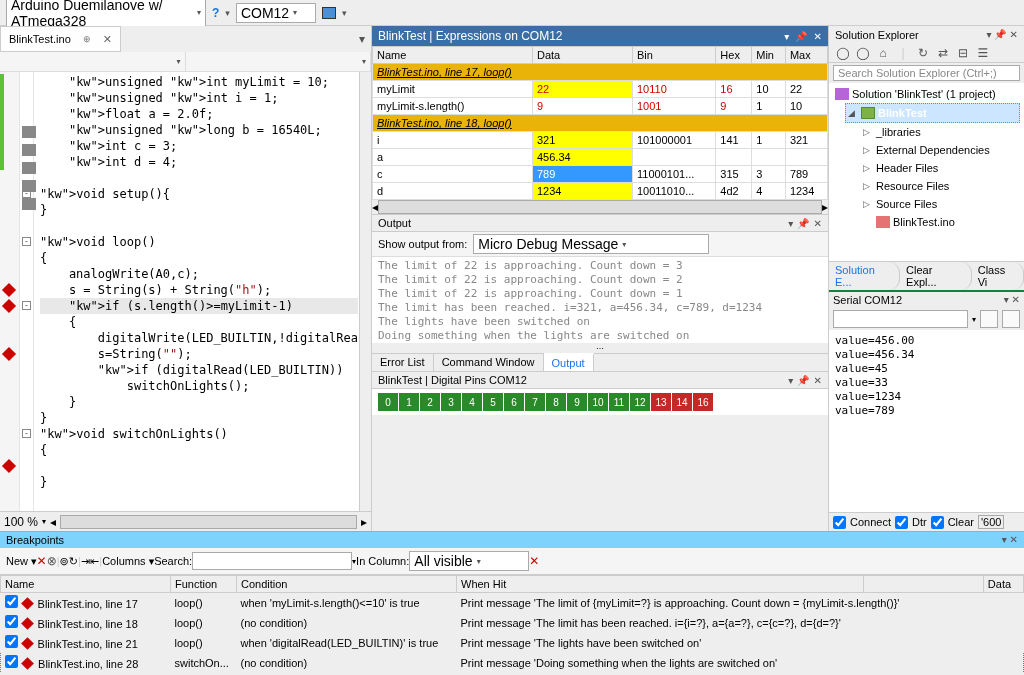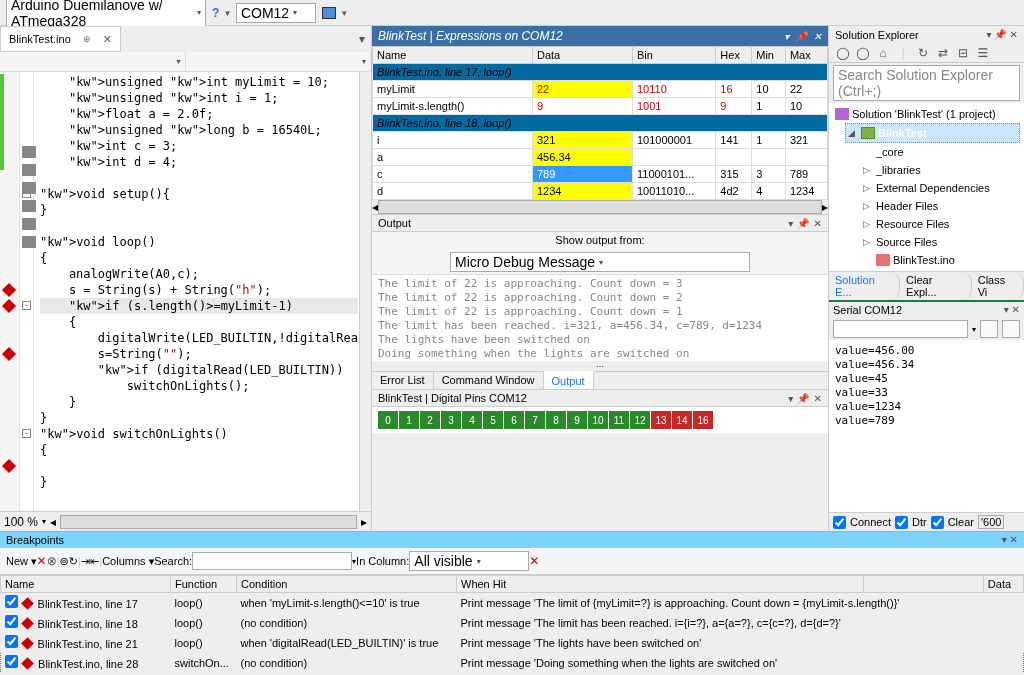"BlinkTest | Expressions on COM12" .panel-title { font-style: italic -> none }
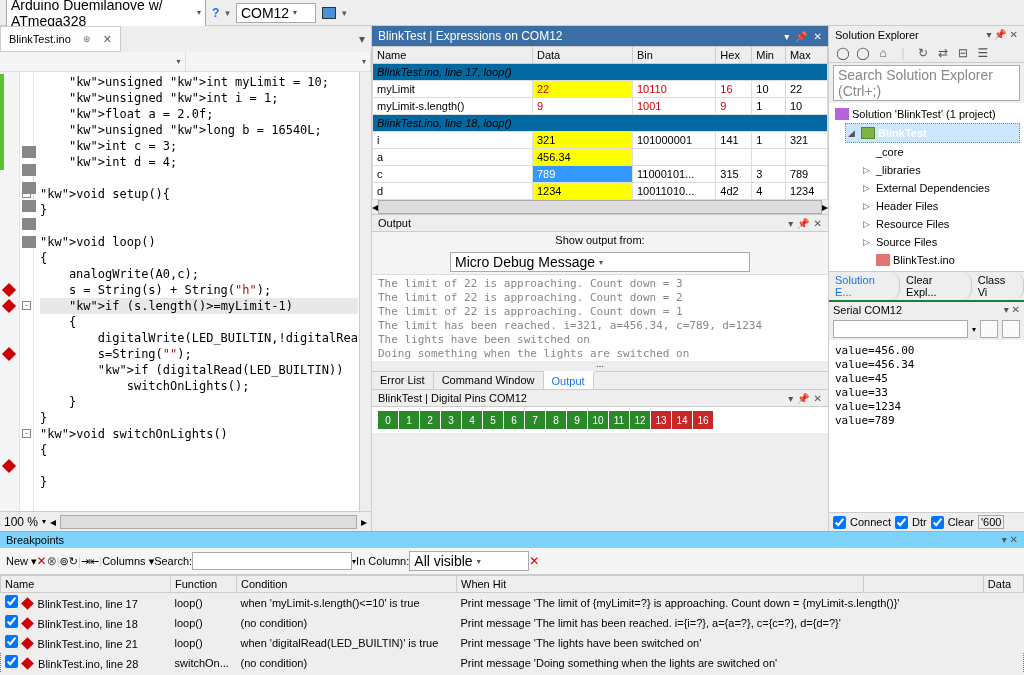"BlinkTest.ino, line 17, loop()" .expr-table .group { background: #0369a1 -> #eab308; text-decoration: none -> underline }
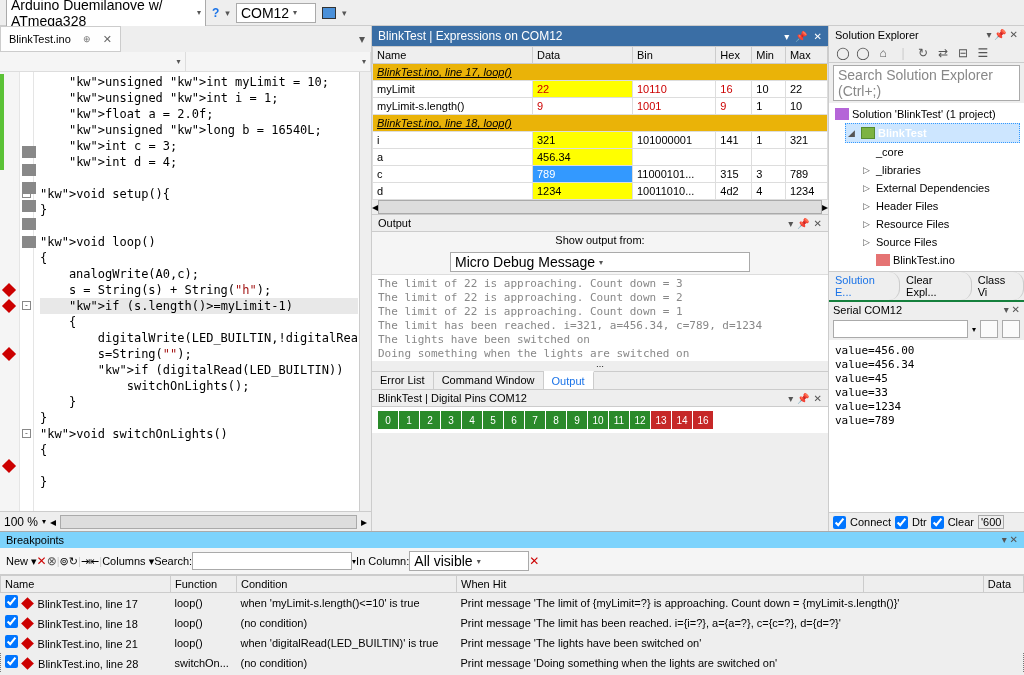"Search Solution Explorer (Ctrl+;)" .se-search { font-size: 14px -> 11px }
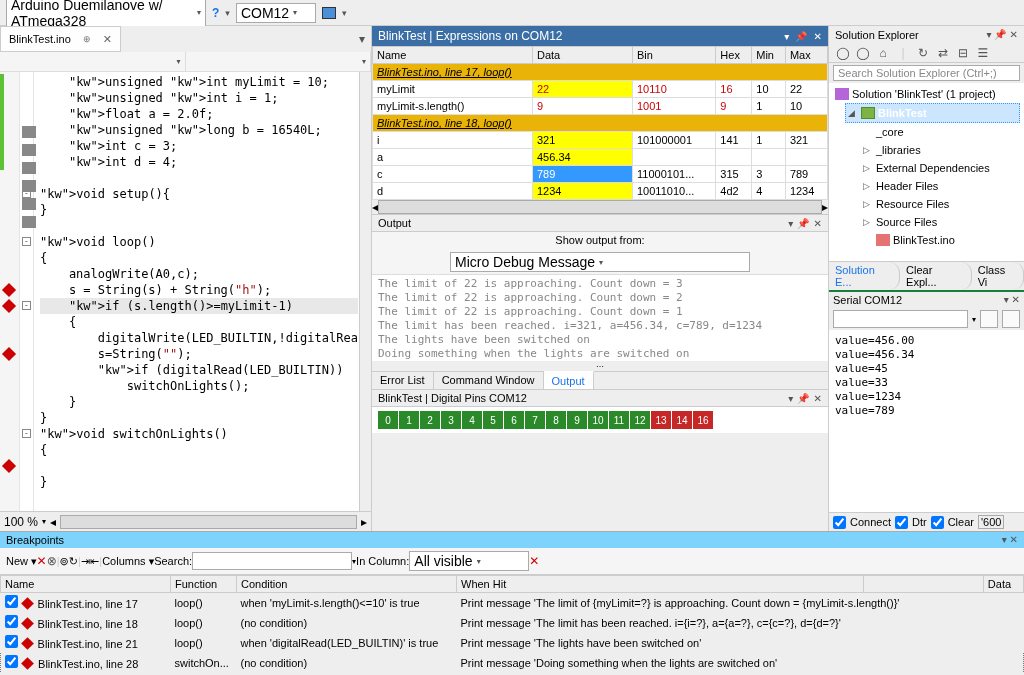"_core" div.row { html: <div><span></span><span></span> _core</div> -> none }
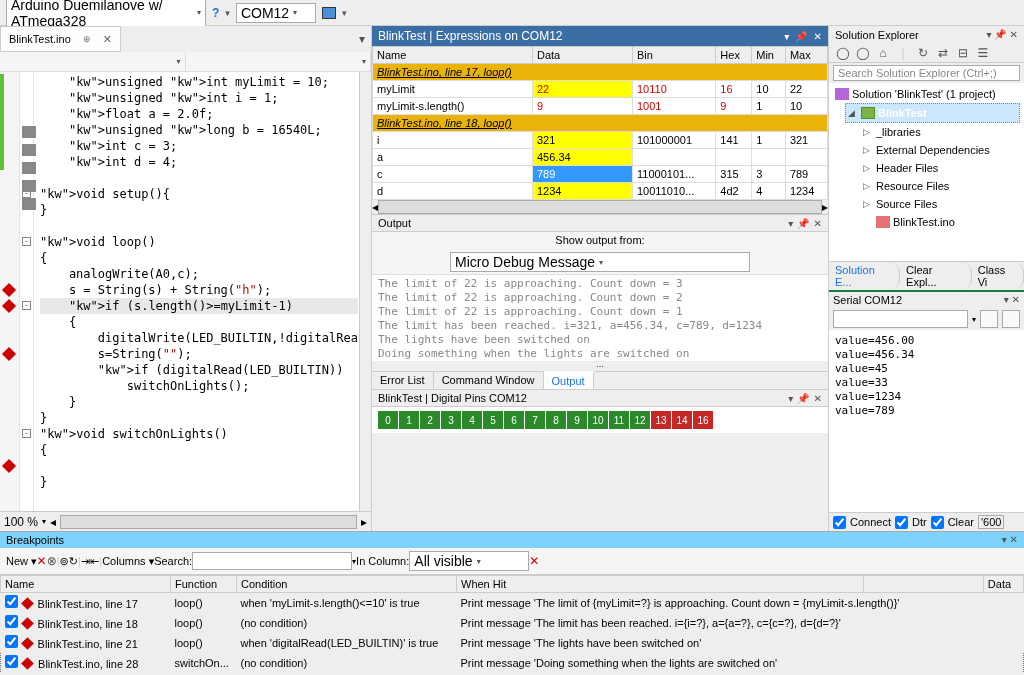"Show output from:" .output-bar { flex-direction: column -> none }
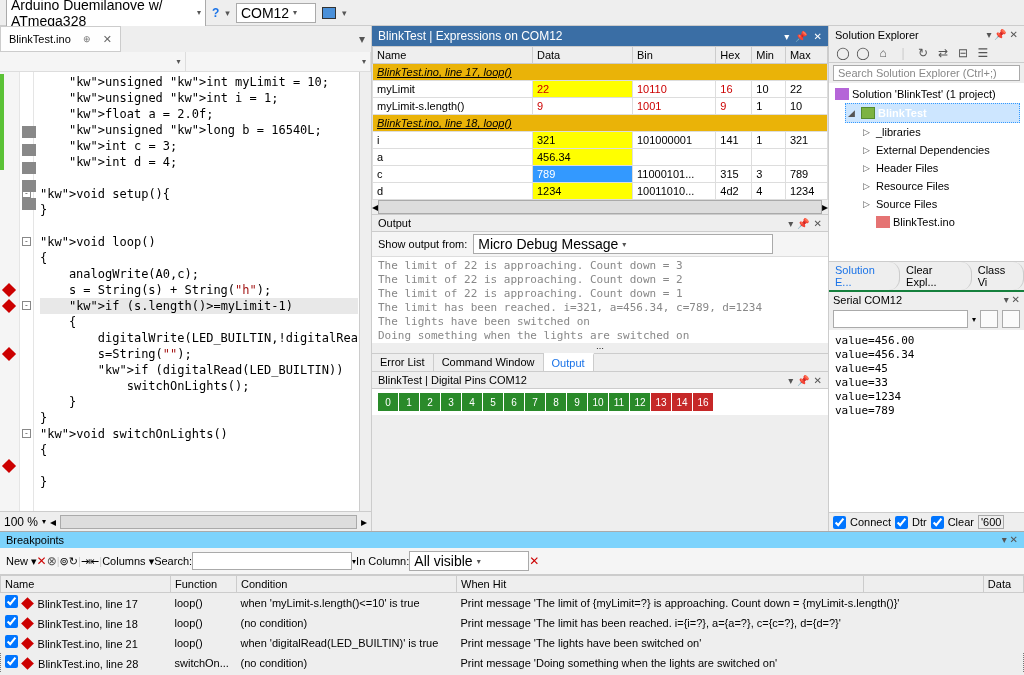"Micro Debug Message" div.combo { width: 300px -> 236px }
